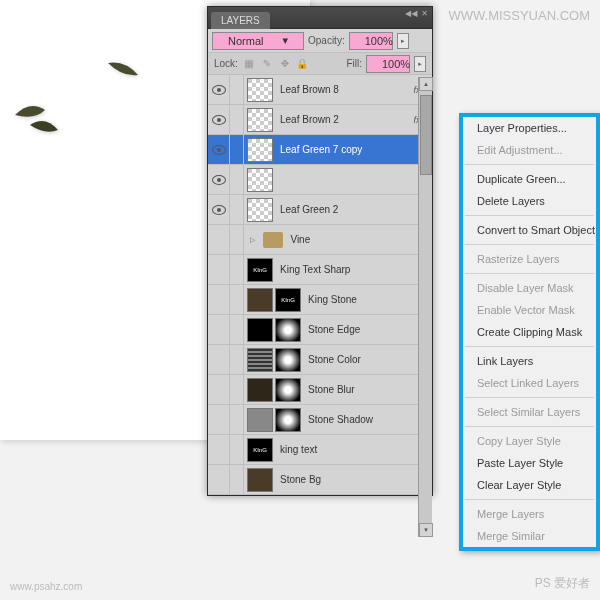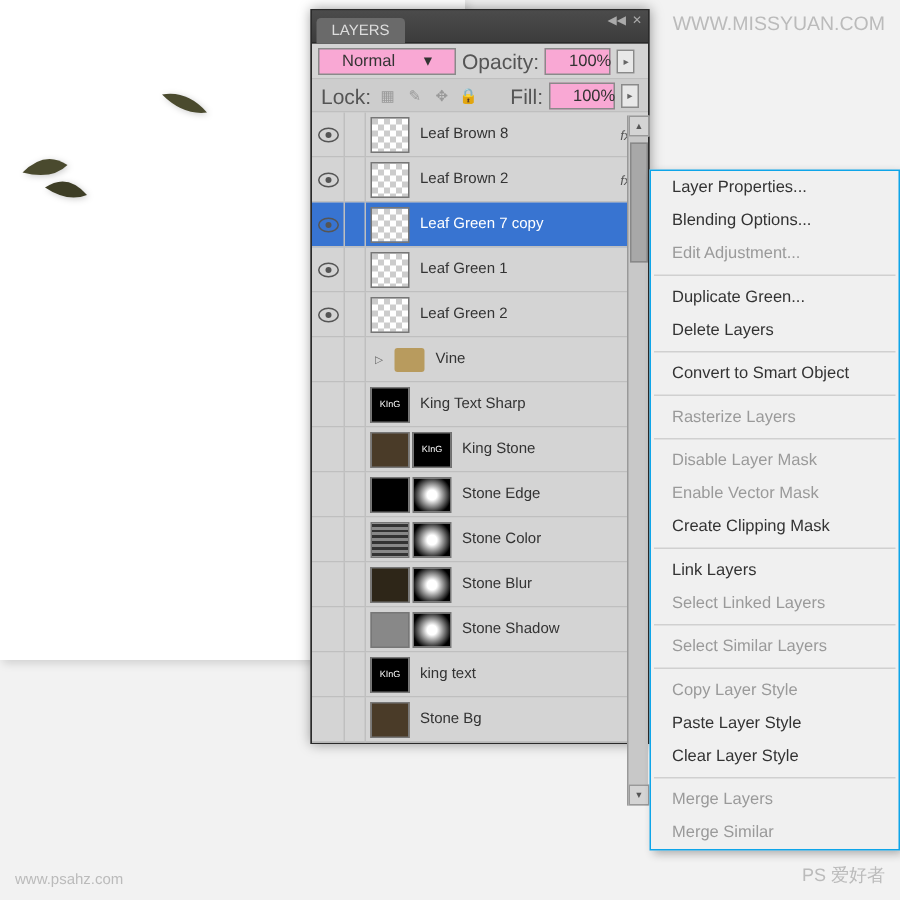"Opacity:" .lbl { font-size: 14px -> 10px }
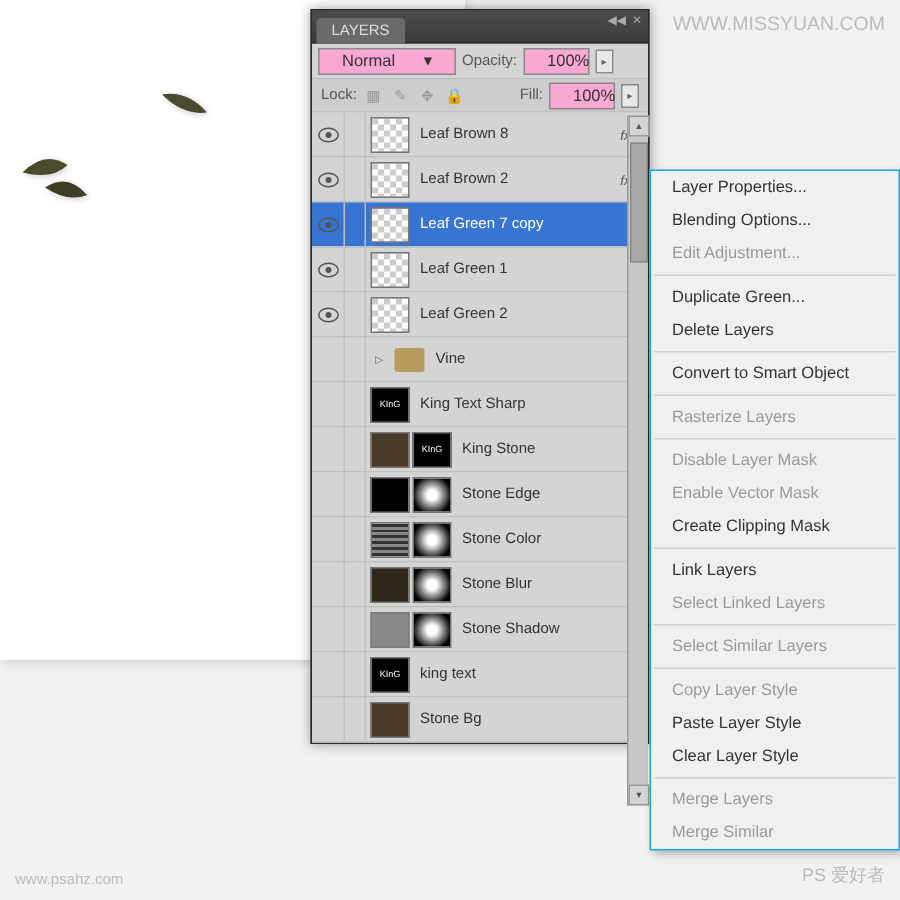"Layer Properties..." .ctx { border: 1px solid #0ea5e9 -> 4px solid #0ea5e9; width: 167px -> 141px }
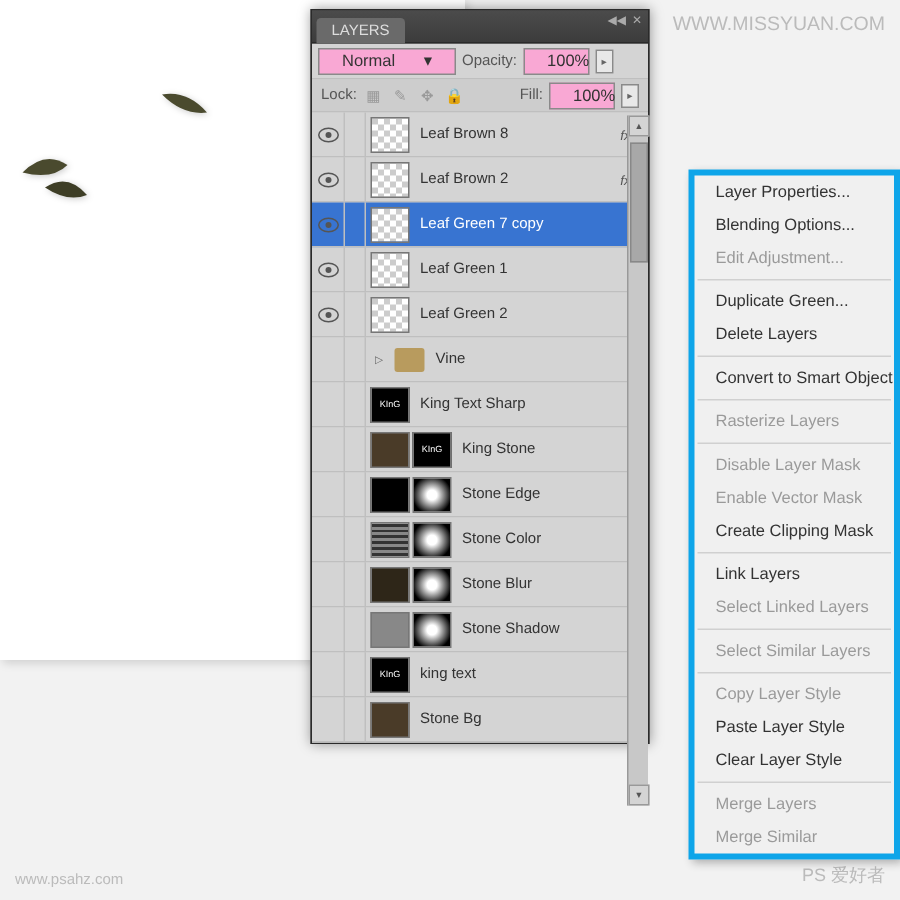"Blending Options..." div.ctx-item { html: <div>Blending Options...</div> -> none }
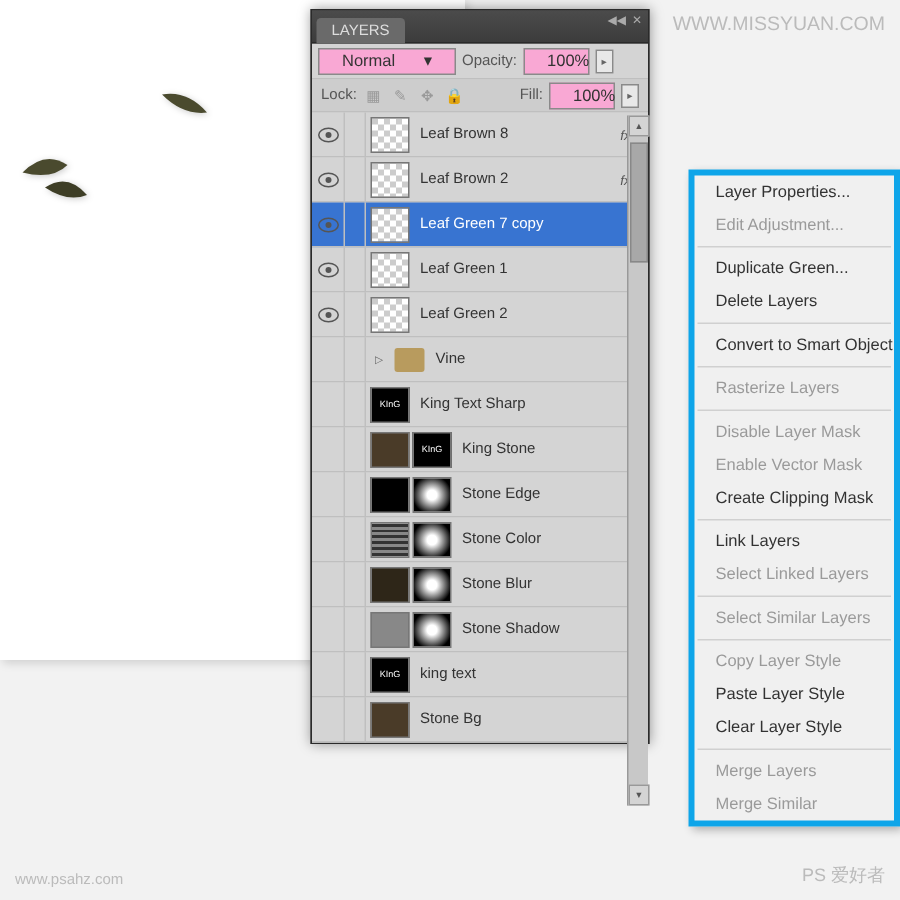"Leaf Green 1" span.lname { html: <span>Leaf Green 1</span> -> none }
